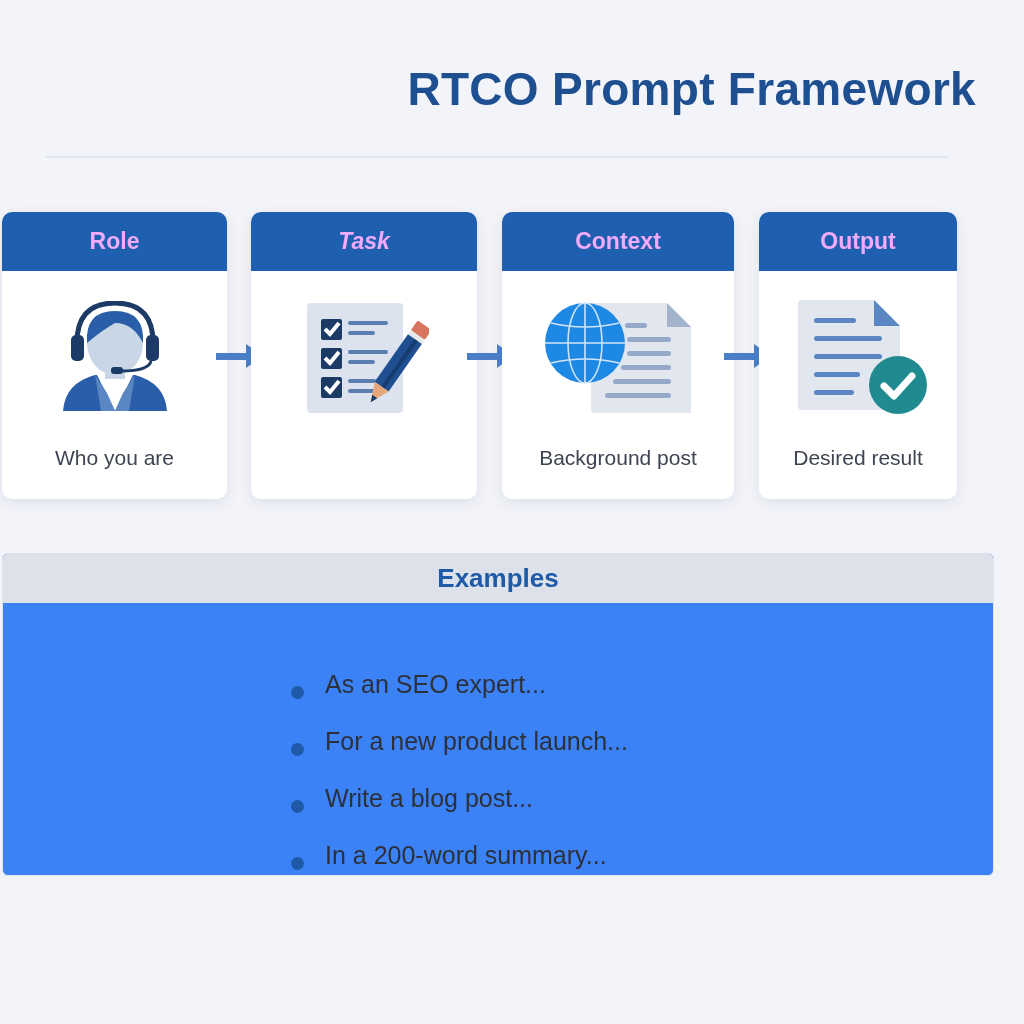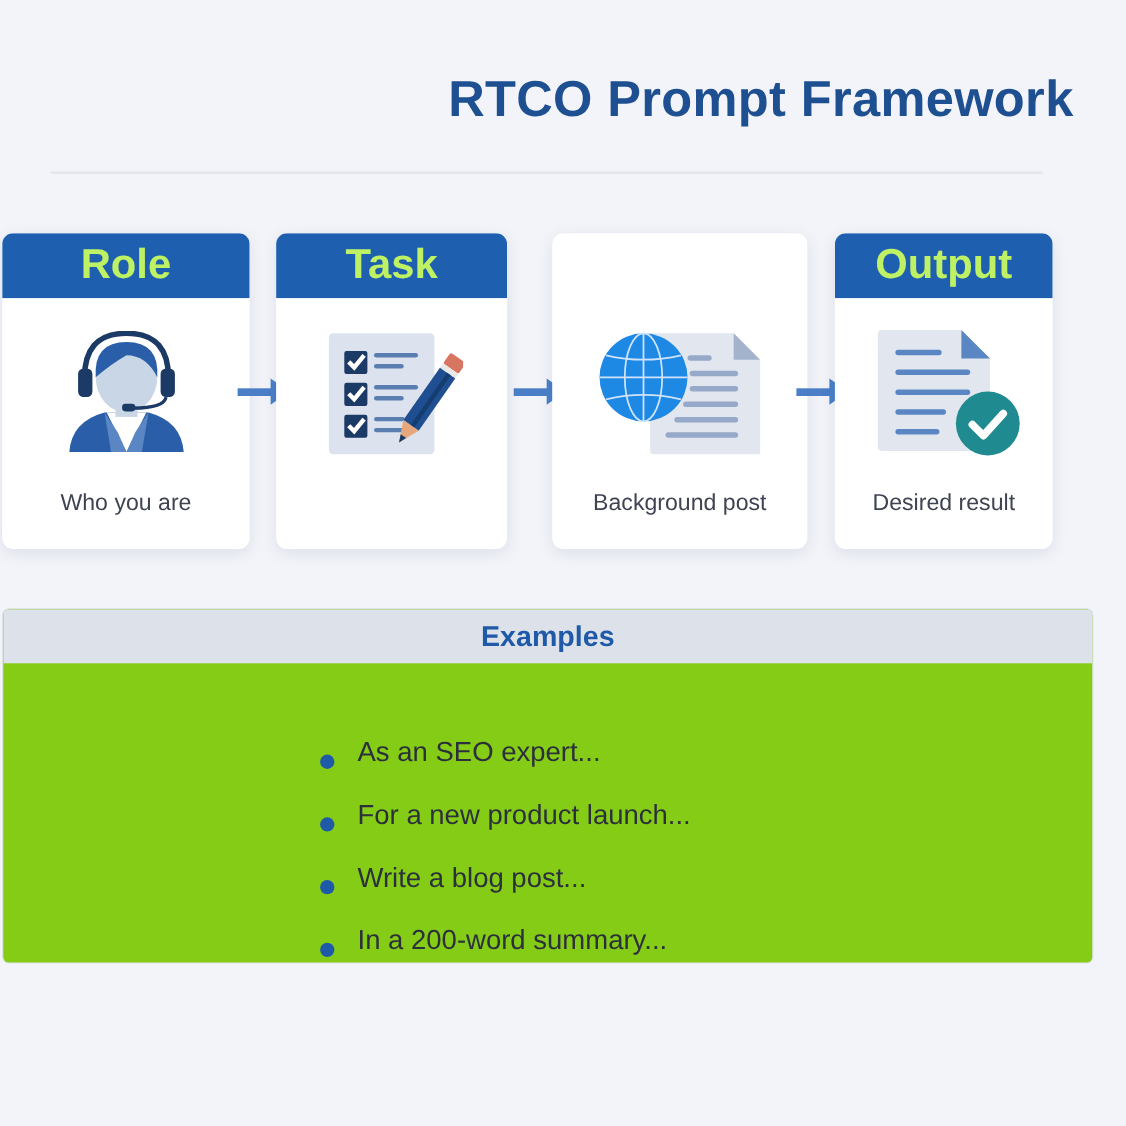"Role" .card-header { color: #bef264 -> #f0abfc; font-size: 38px -> 23px }
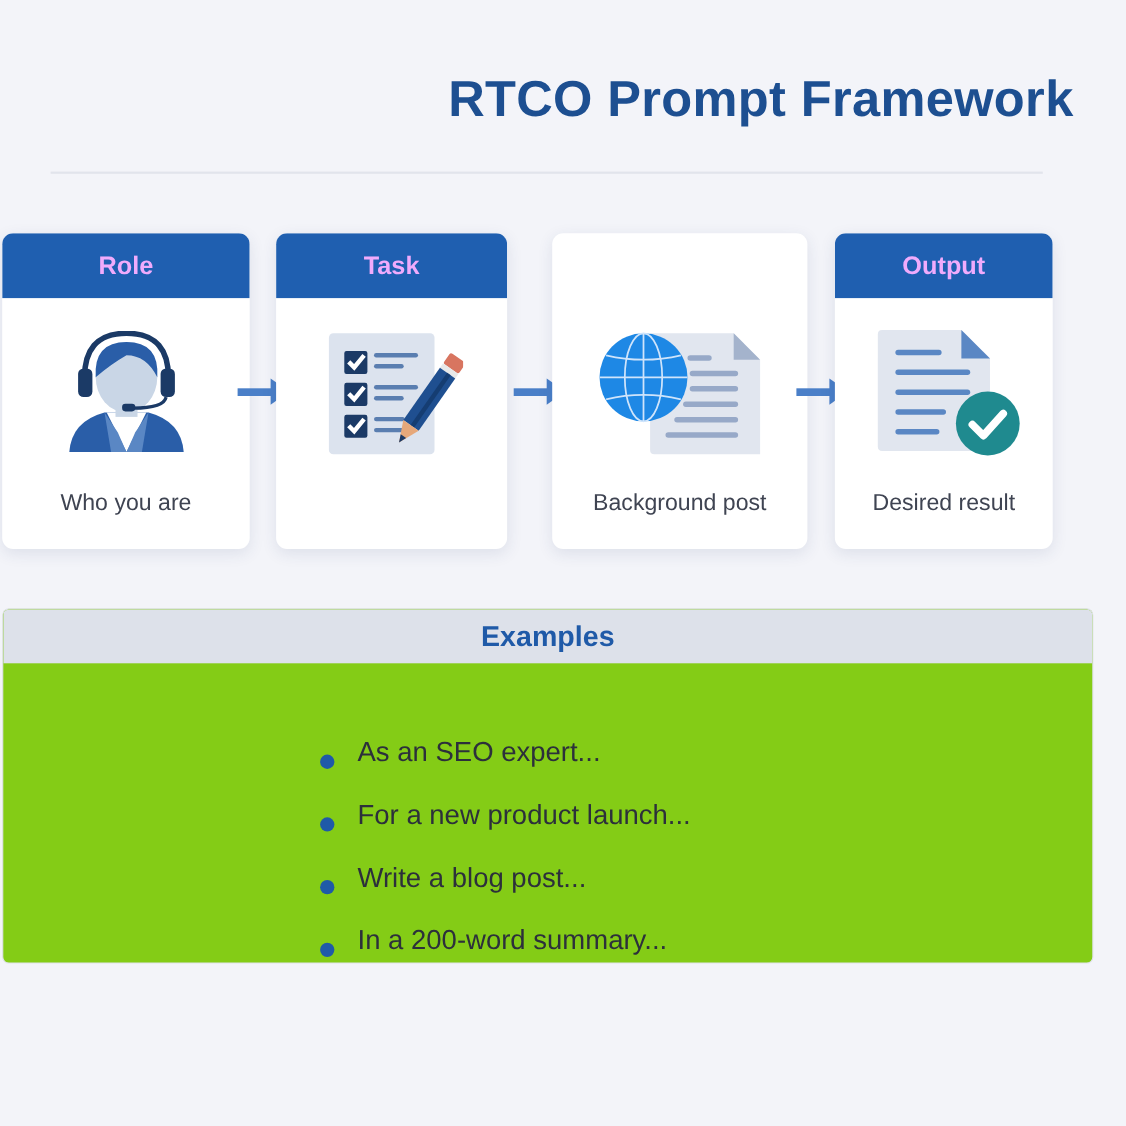"Task" div.card { font-style: none -> italic; width: 210px -> 226px }
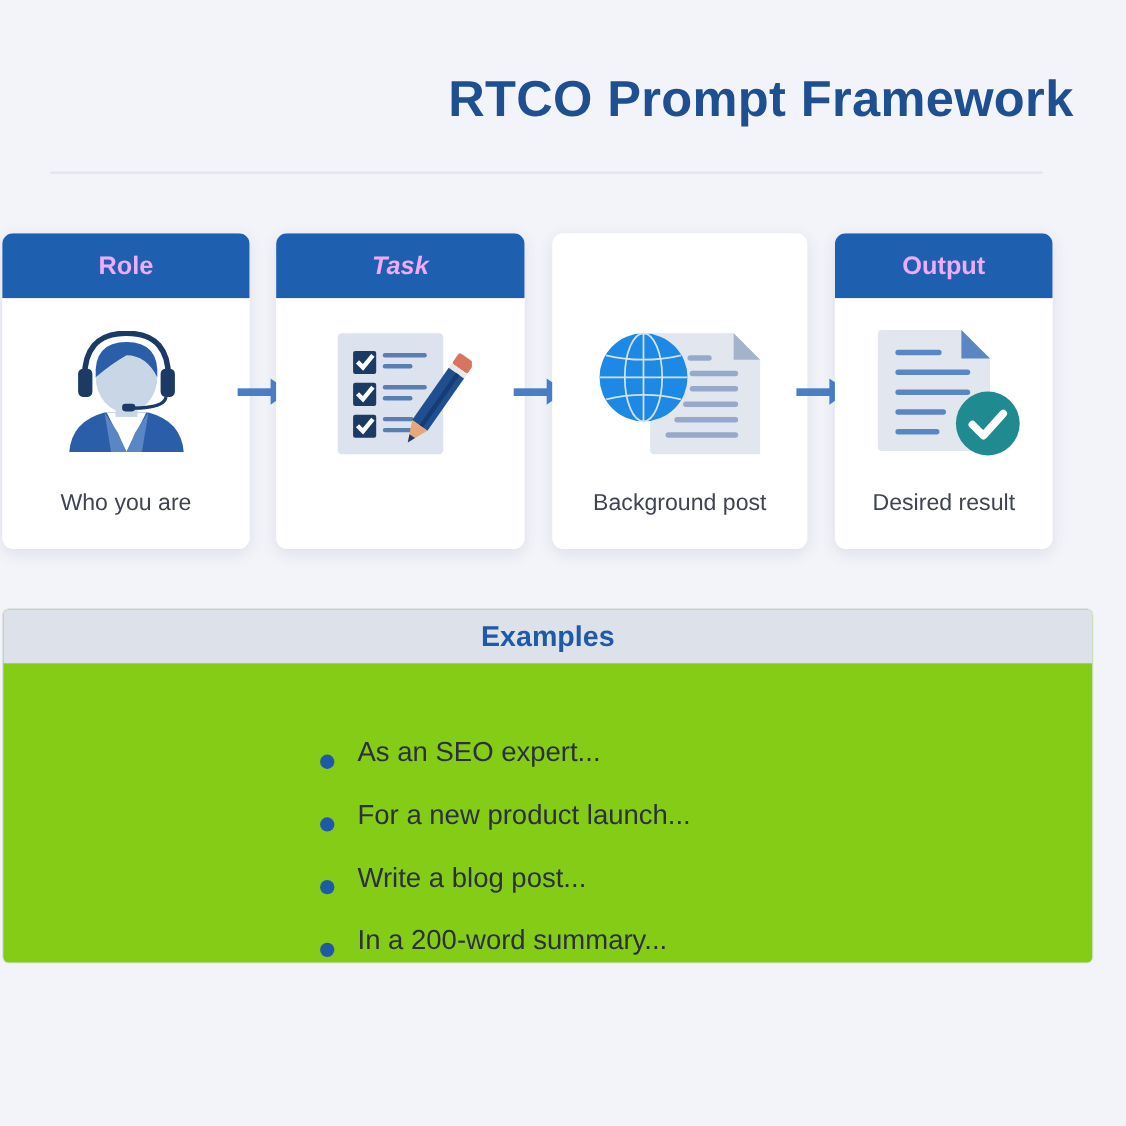"Context" div.card-header { html: none -> <div>Context</div> }
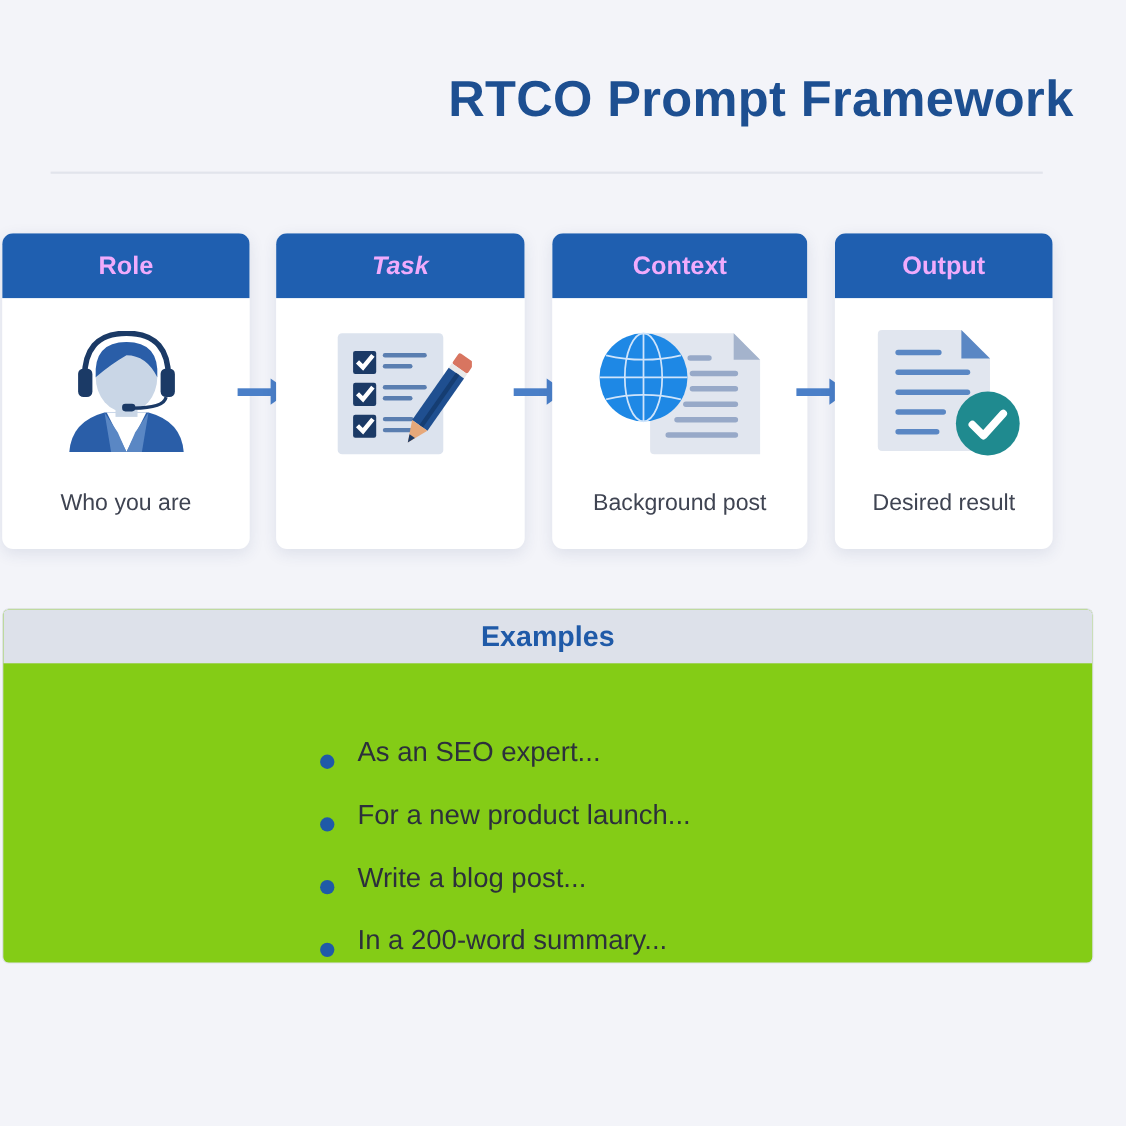"Examples" .examples { background: #84cc16 -> #3b82f6 }
